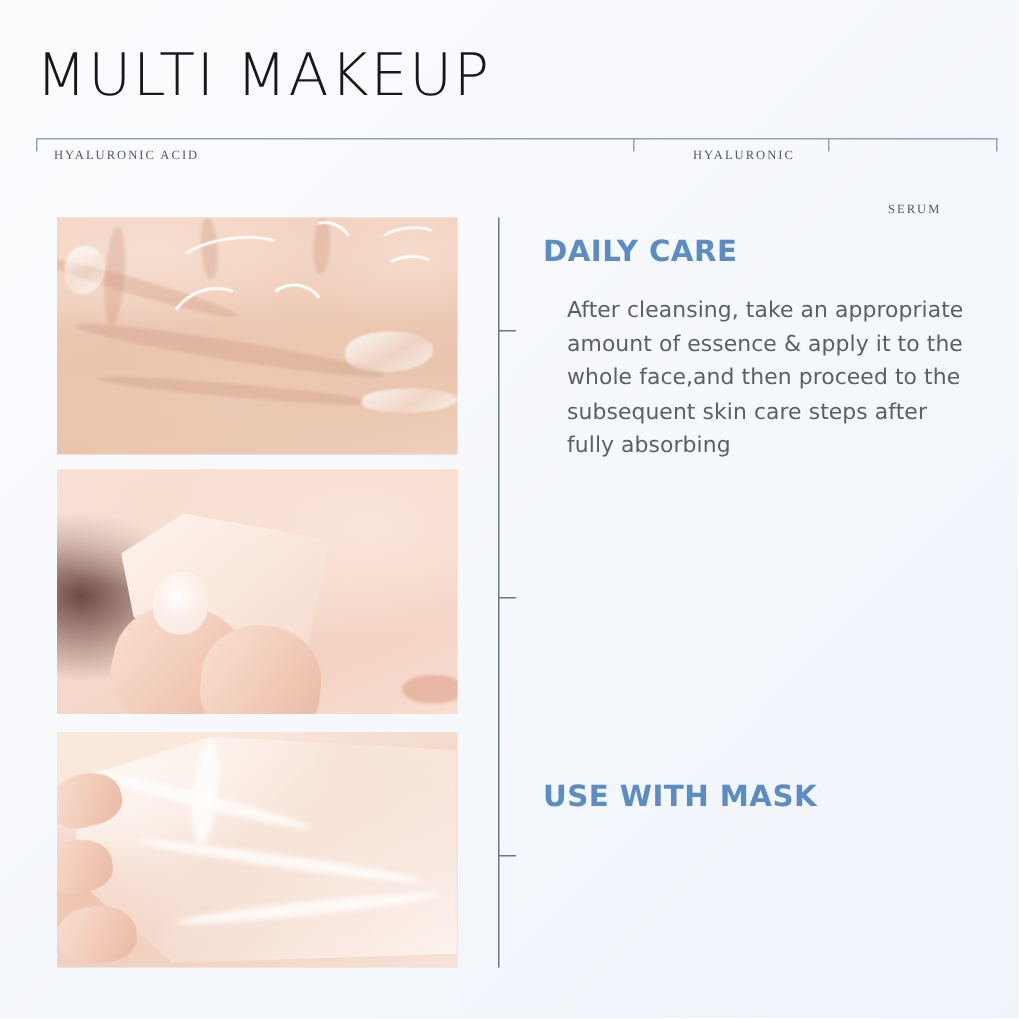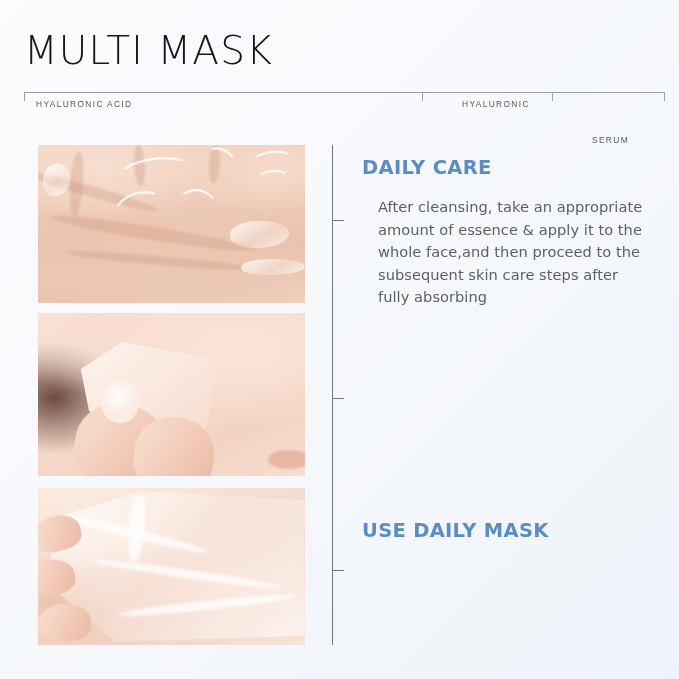"MULTI MASK" div { text: MASK -> MAKEUP }
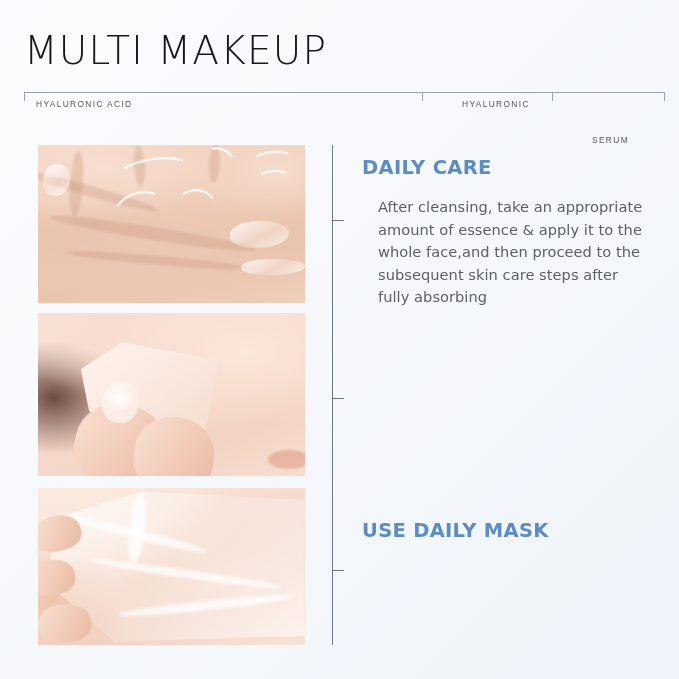"HYALURONIC ACID" .rule-label { font-family: Liberation Sans, sans-serif -> Liberation Serif, serif }
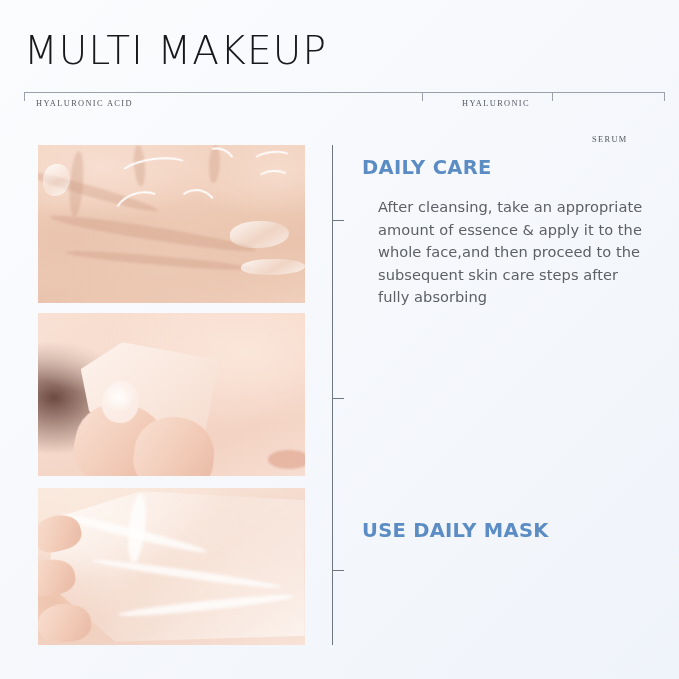"USE DAILY MASK" h2.block-heading { text: DAILY -> WITH }
